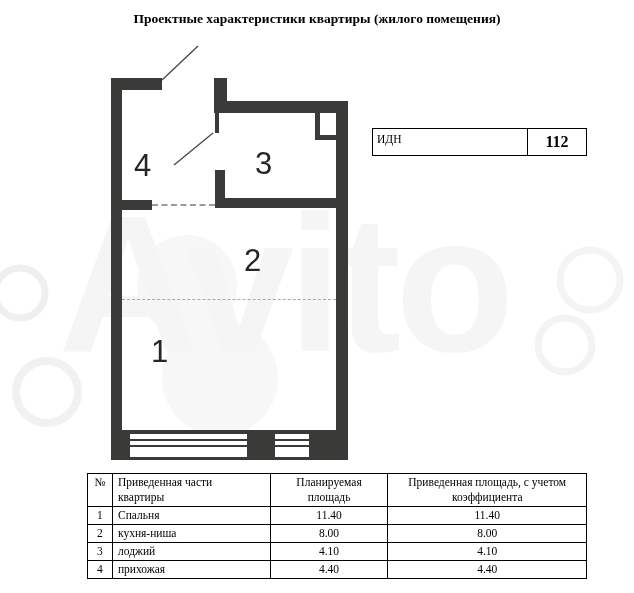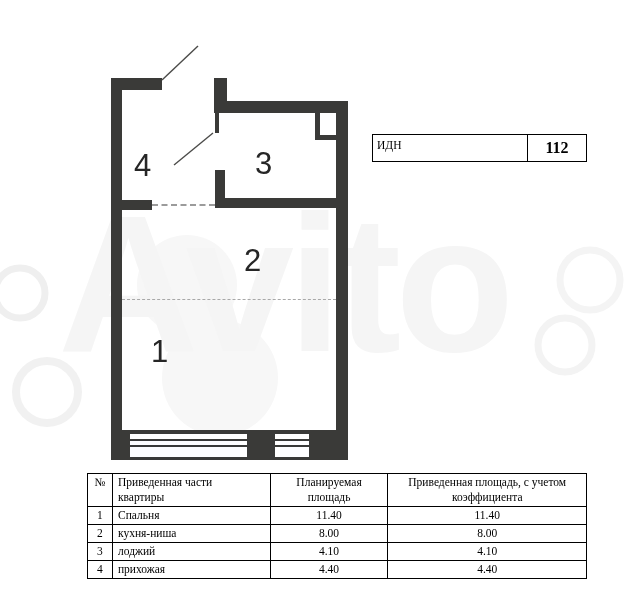"Проектные характеристики квартиры" div.title { html: none -> <div>Проектные характеристики квартиры (жилого помещения)</div> }
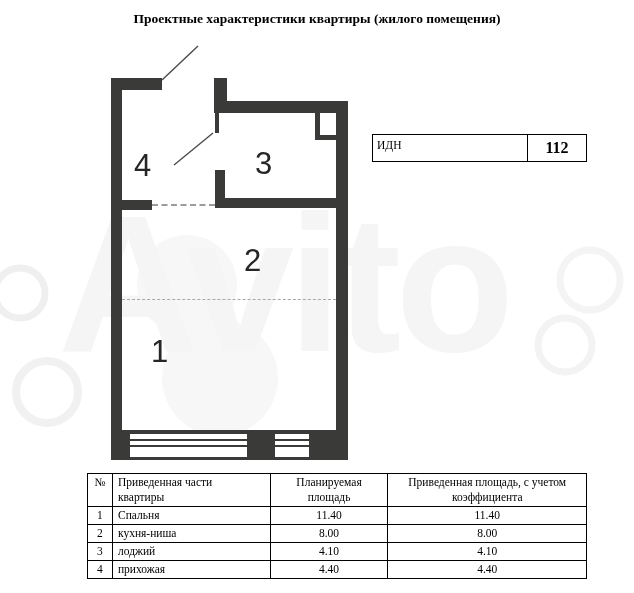"ИДН" .specs { top: 134px -> 128px }
